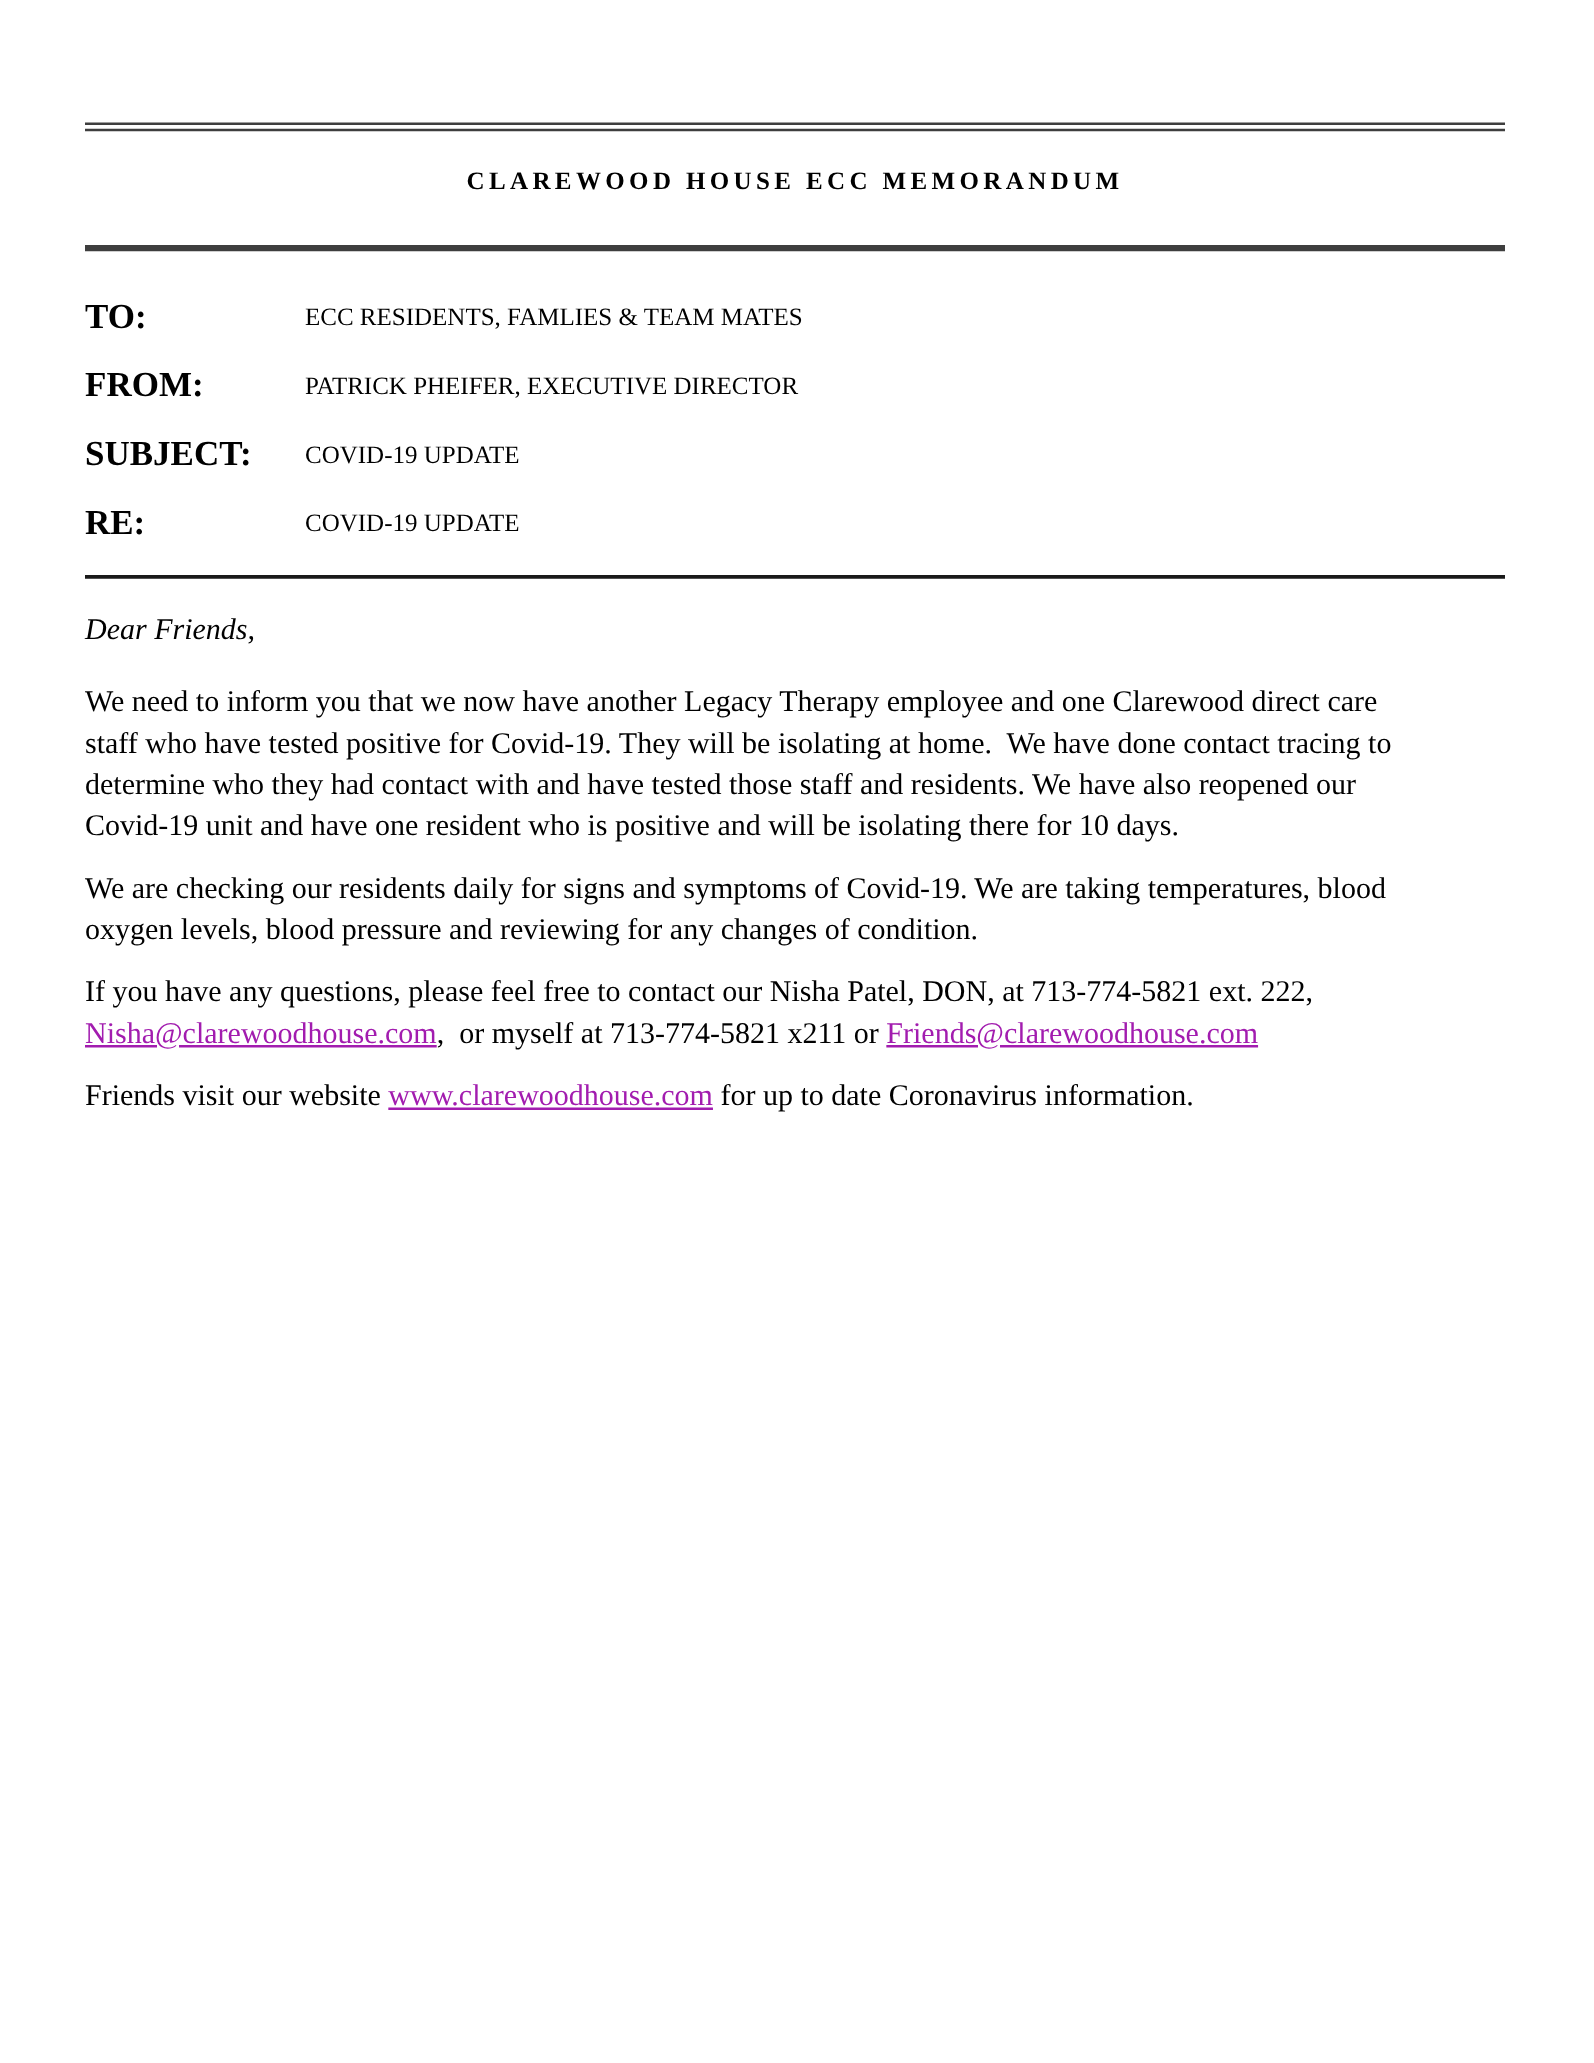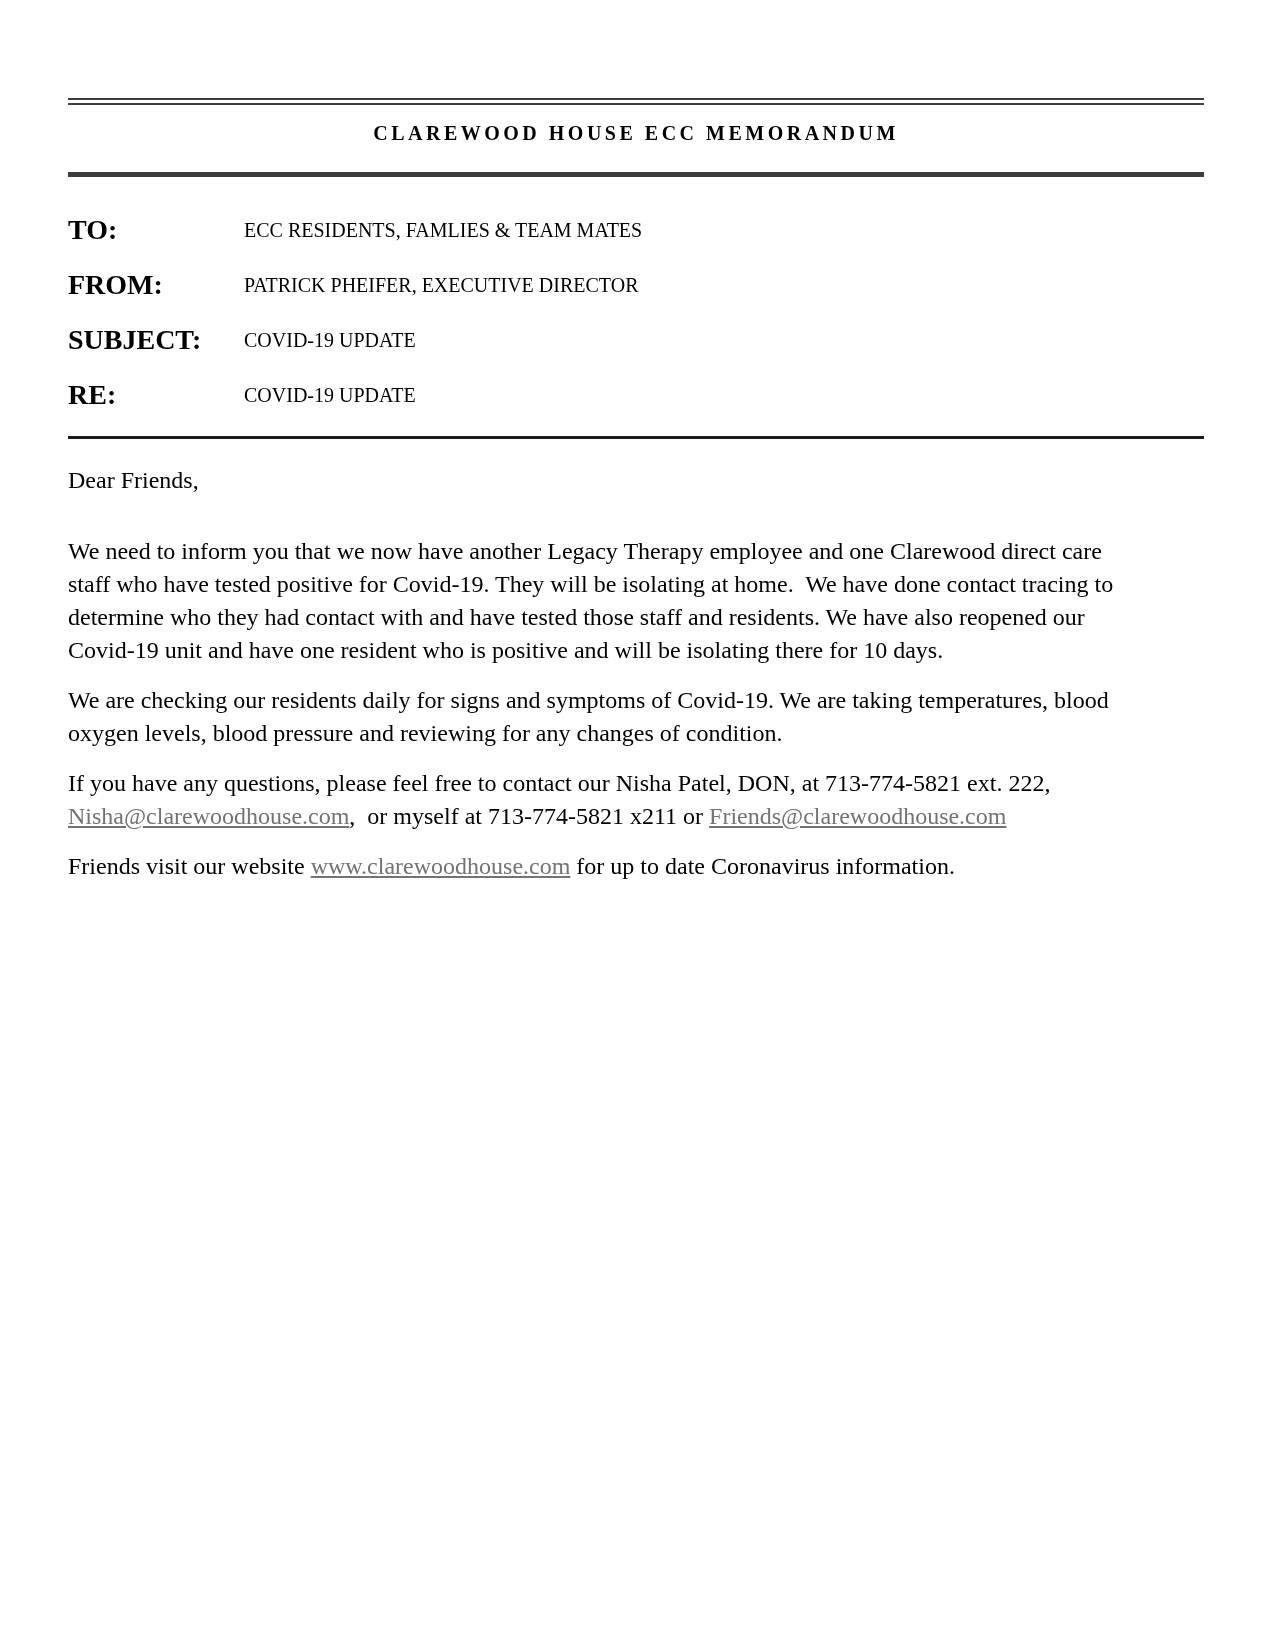"CLAREWOOD HOUSE ECC MEMORANDUM" .memo-title { margin: 4px -> 16px }
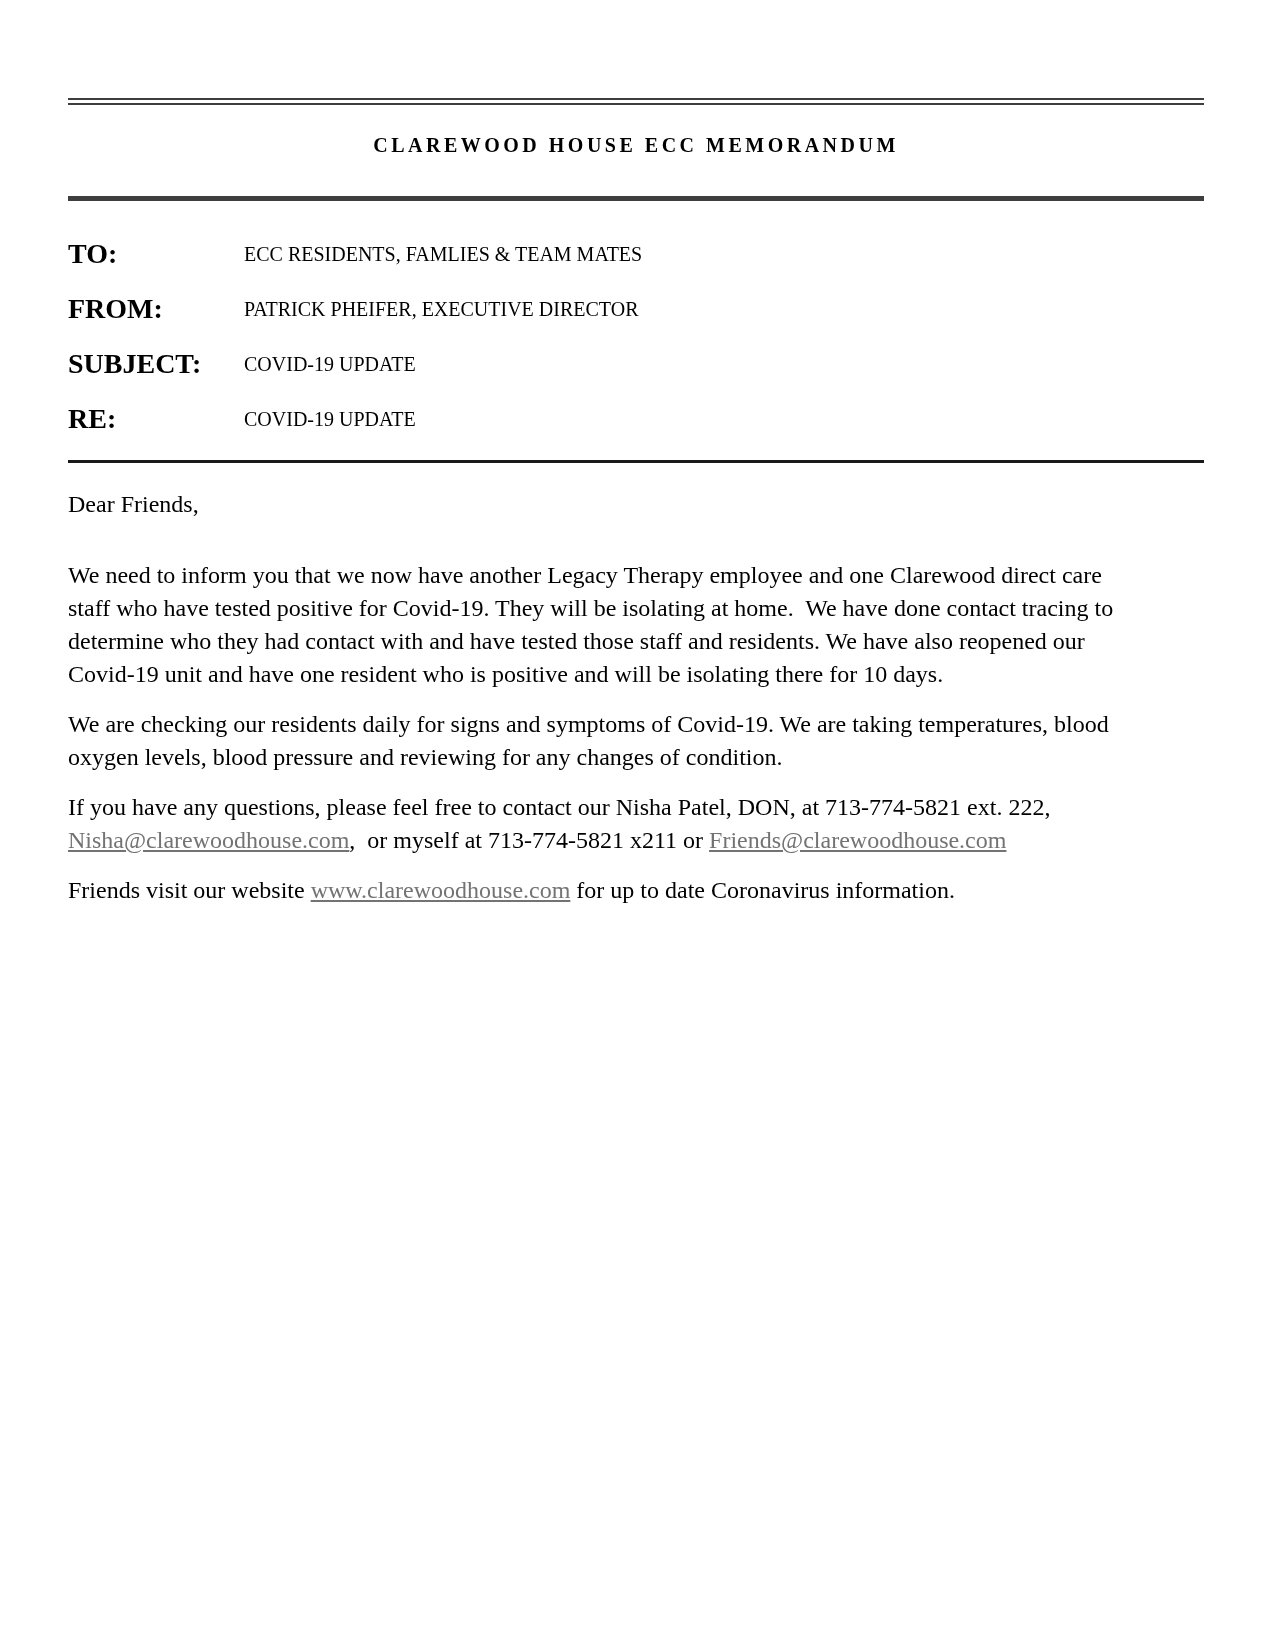"Dear Friends," p.salutation { font-style: none -> italic; margin-bottom: 38px -> 25px }
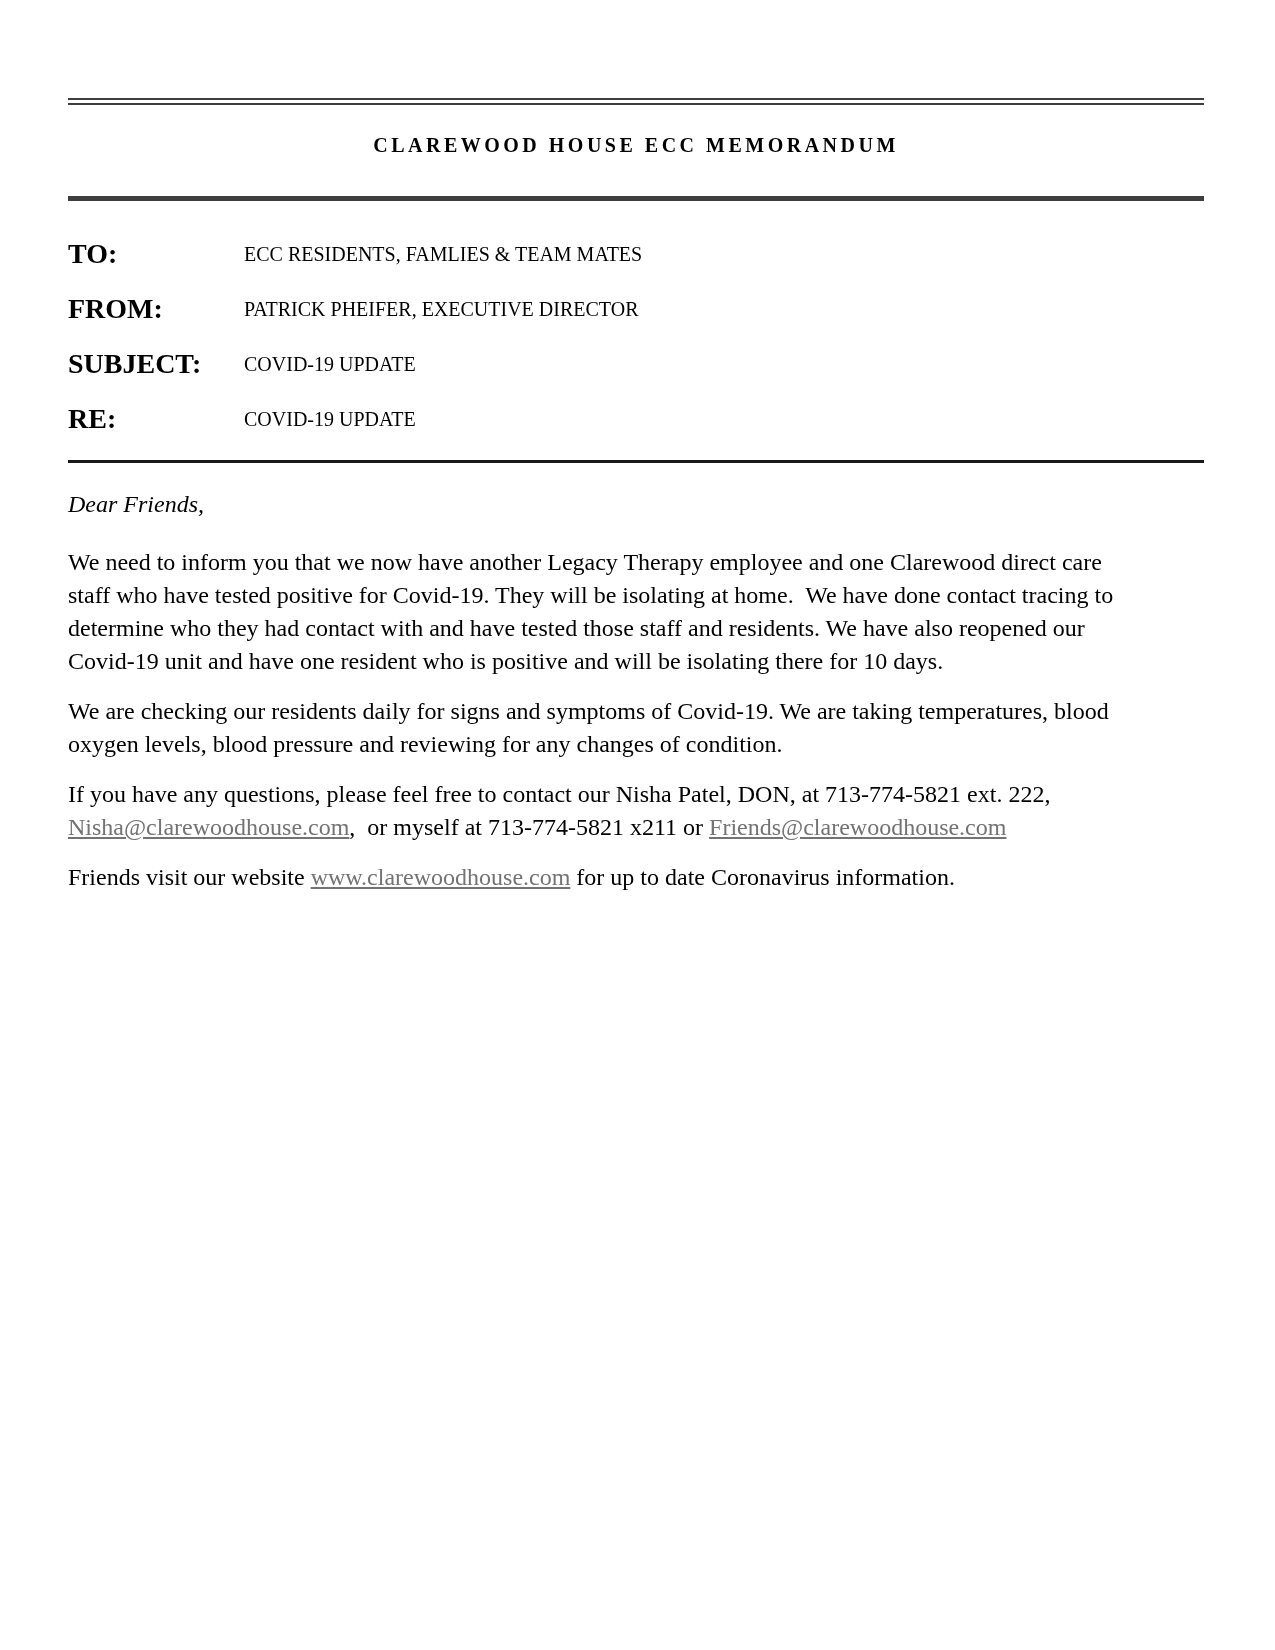"Nisha@clarewoodhouse.com" a.doc-link { color: #737373 -> #a21caf }
